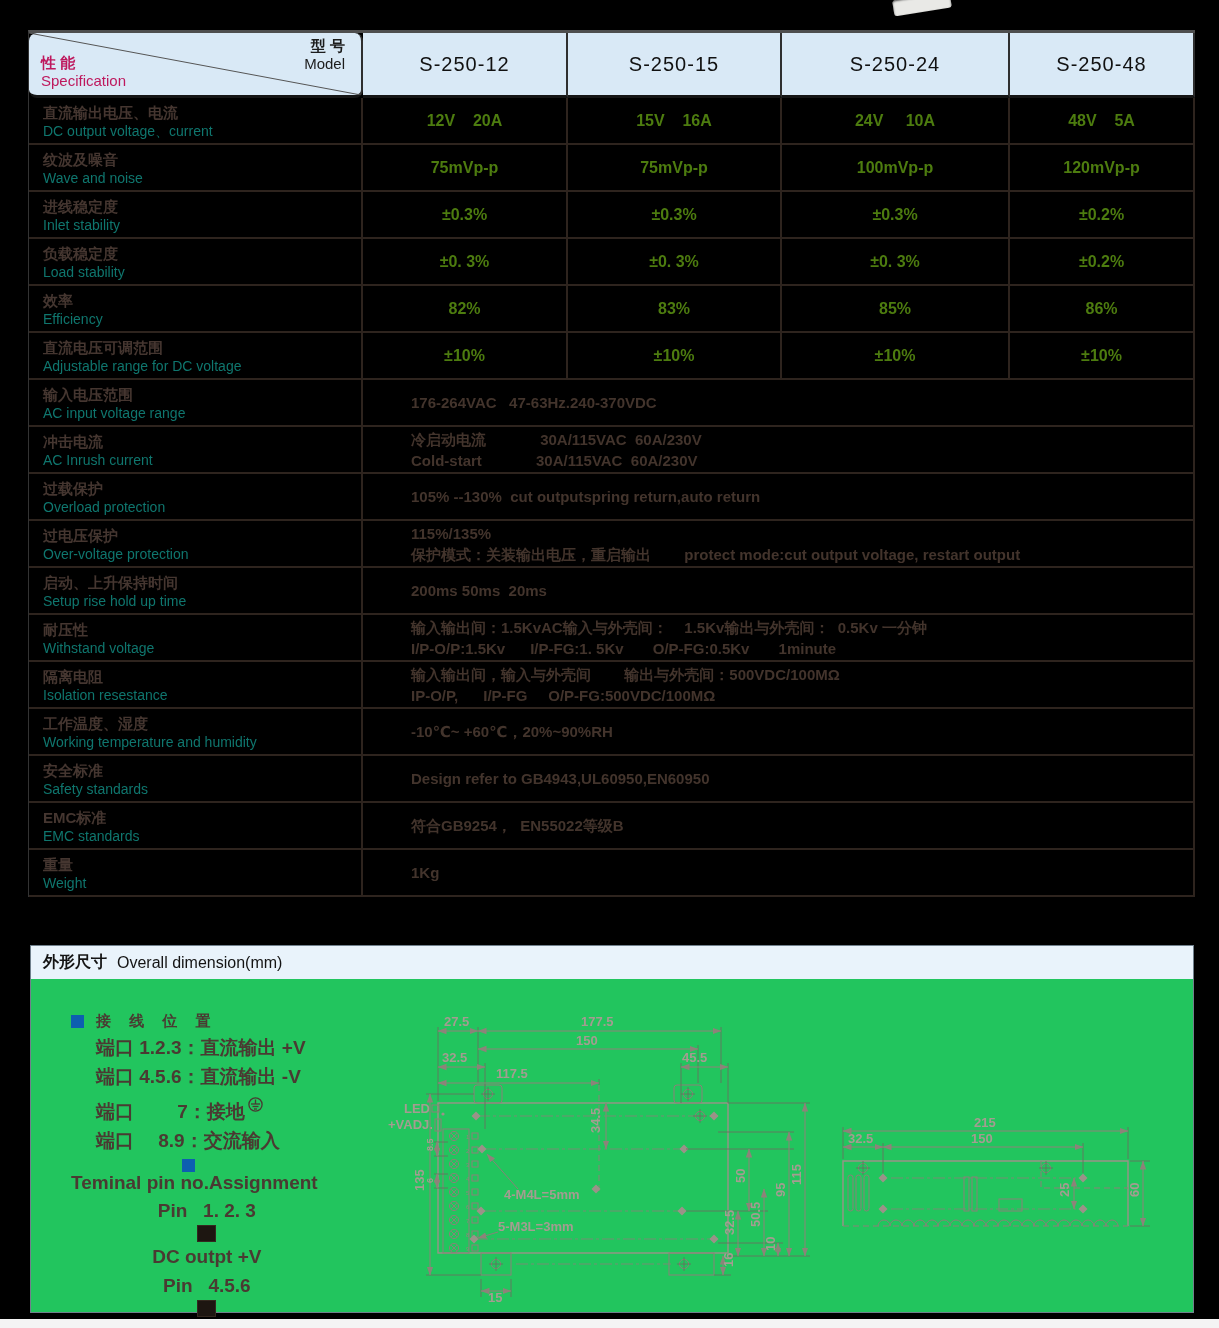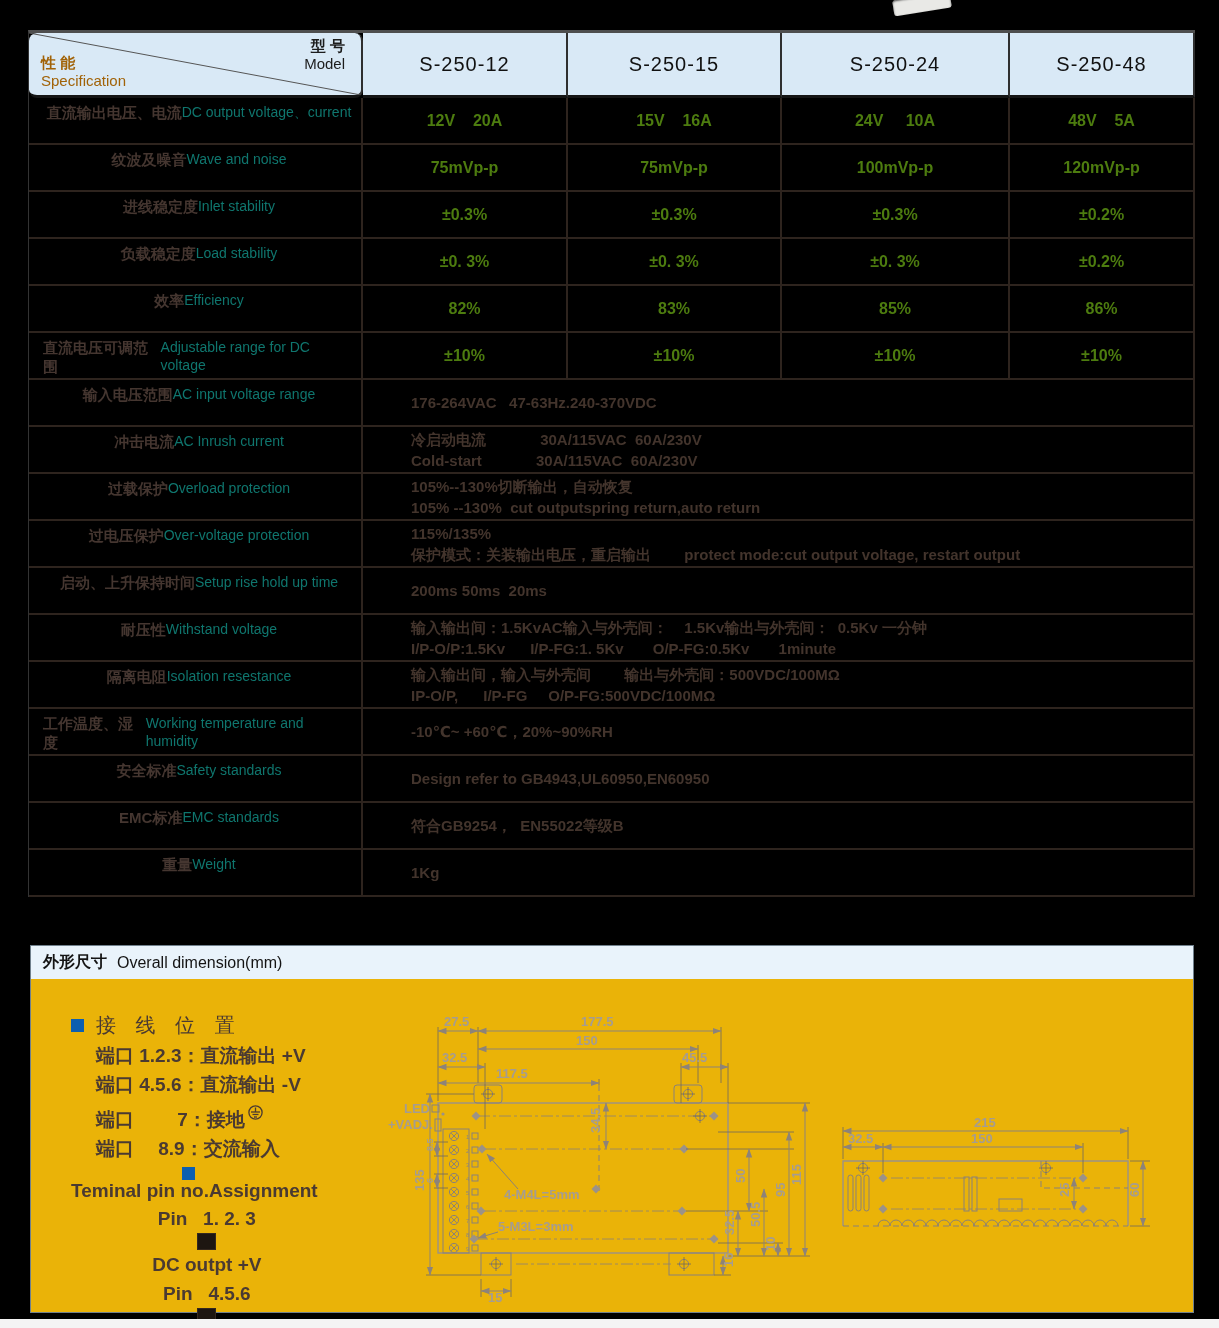"性 能" .hc-bl { color: #a16207 -> #be185d }
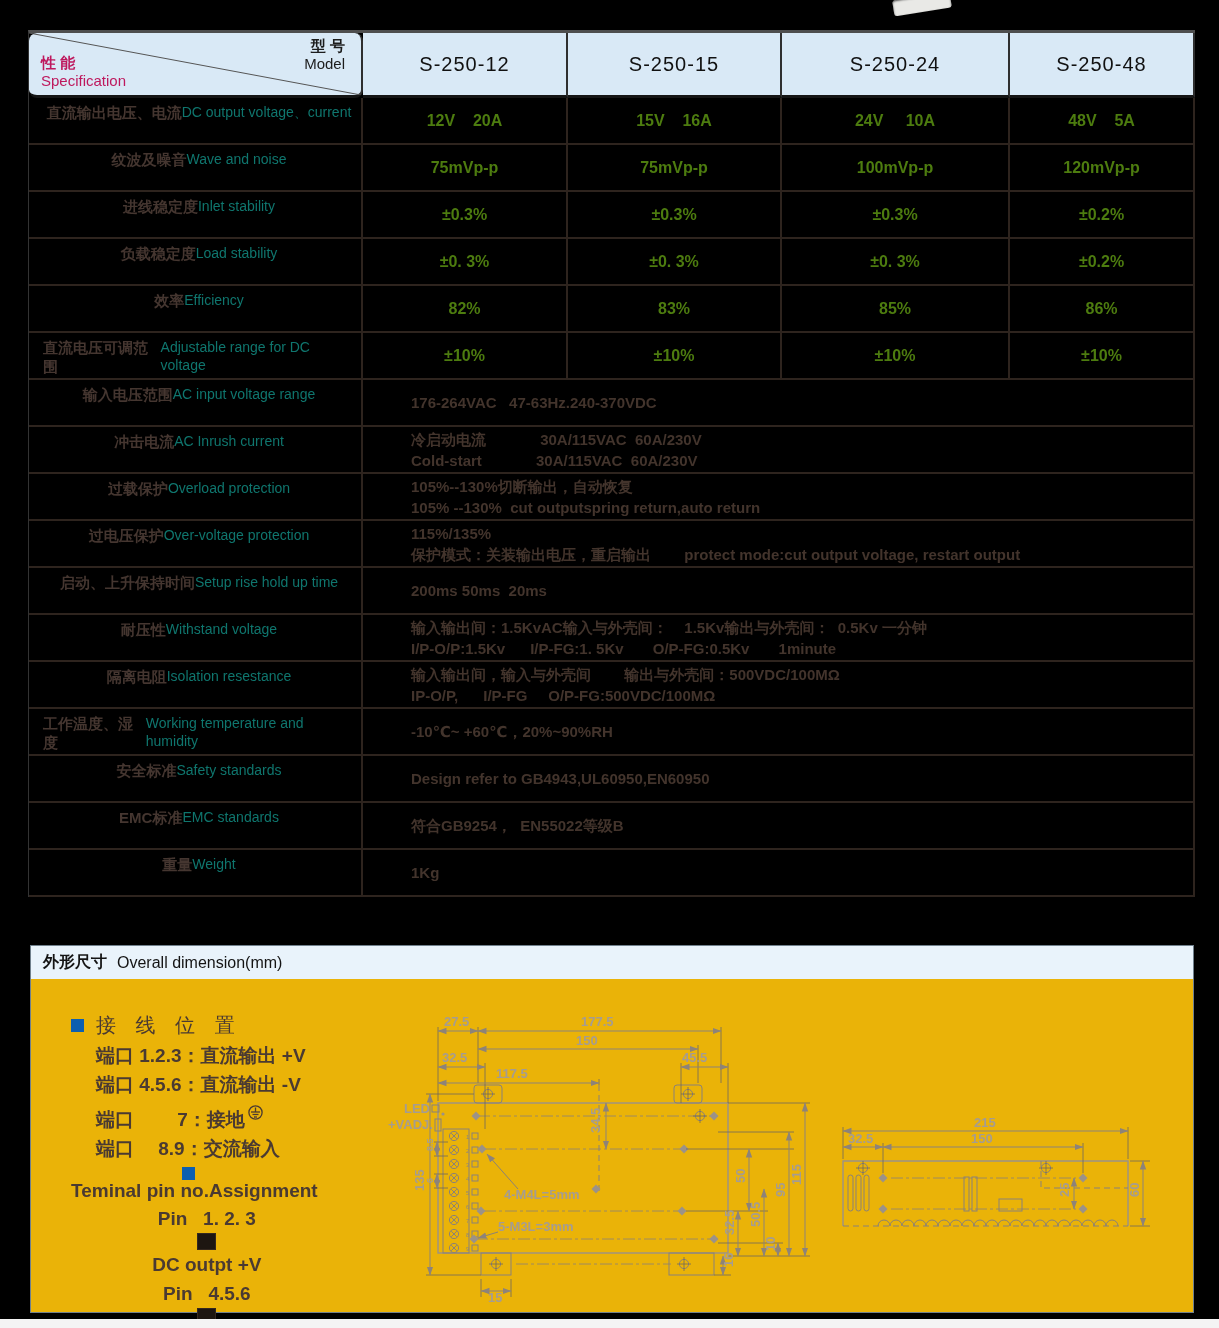"直流输出电压、电流" .label { flex-direction: row -> column }
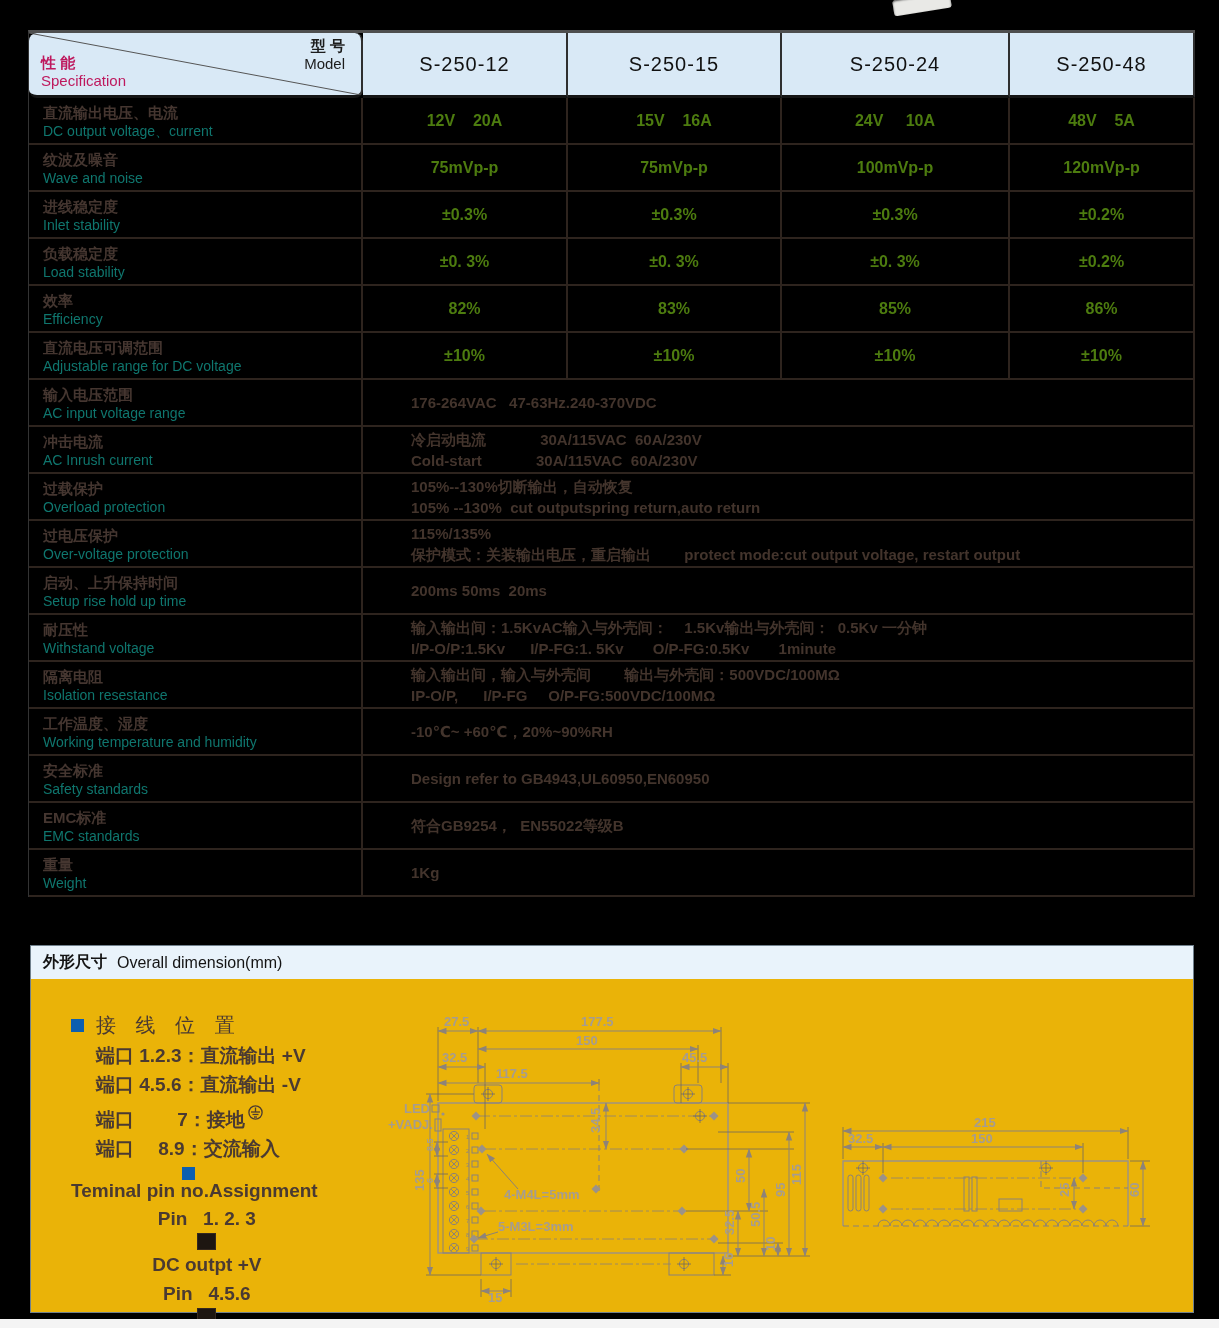"105%--130%切断输出，自动恢复" div { html: <div>105%--130%切断输出，自动恢复</div> -> none }
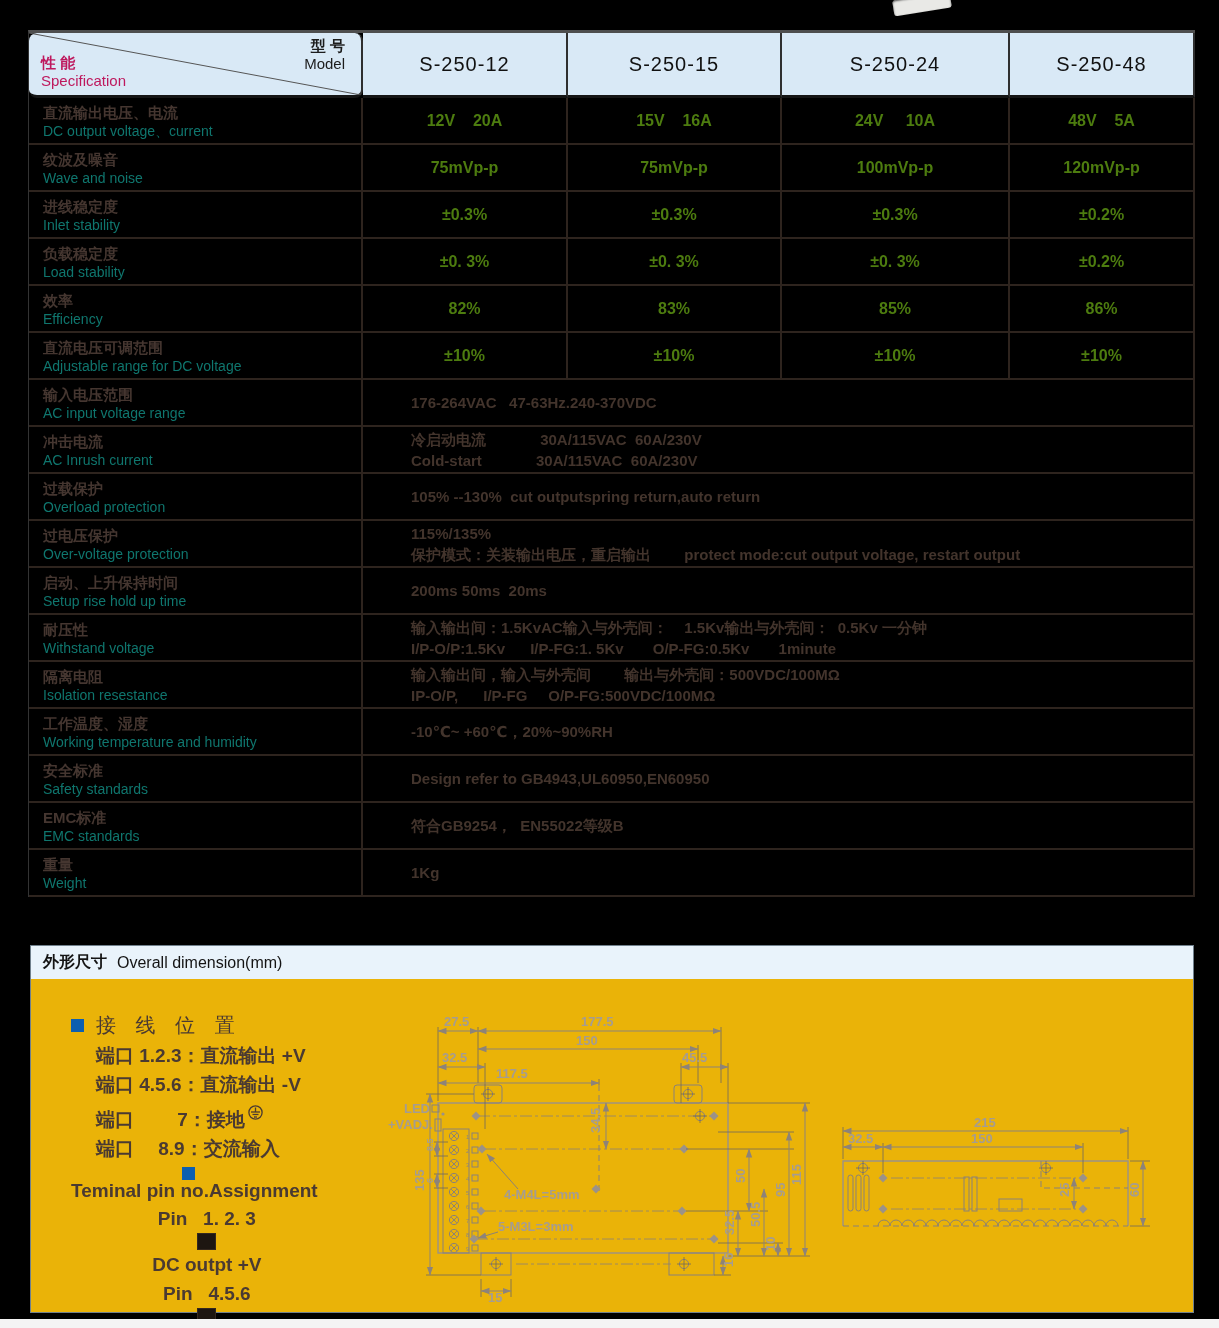"外形尺寸" .dim-section { background: #eab308 -> #22c55e }
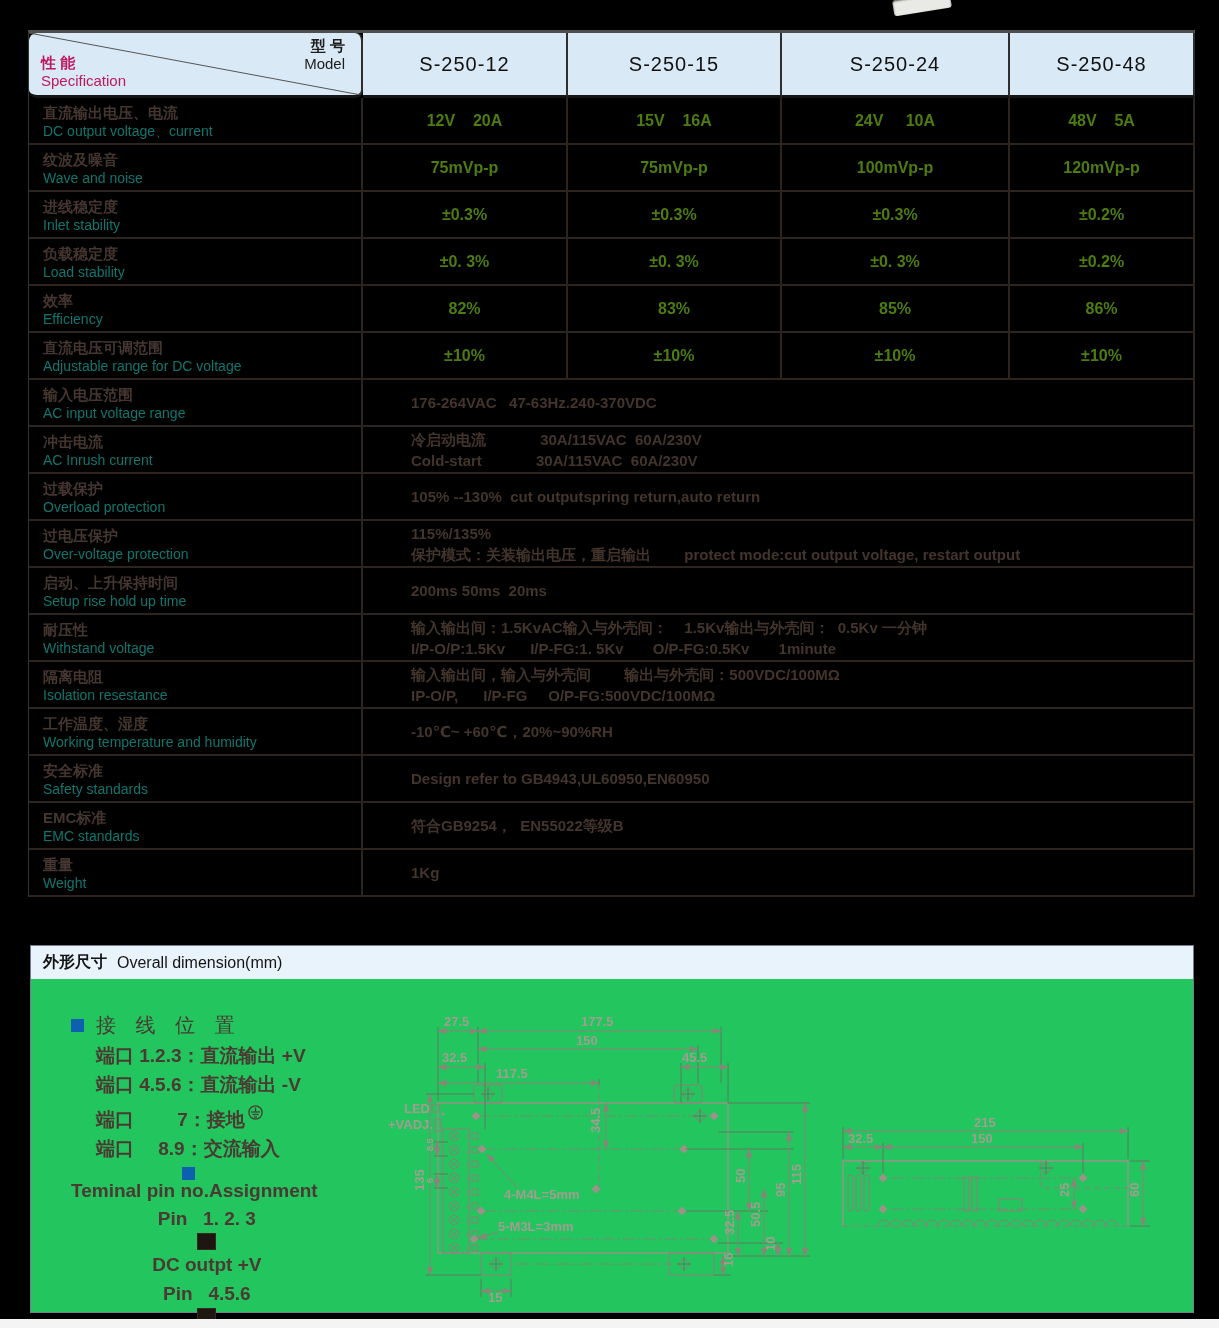"接 线 位 置" .w-head { font-size: 20px -> 15px; font-weight: normal -> bold }
